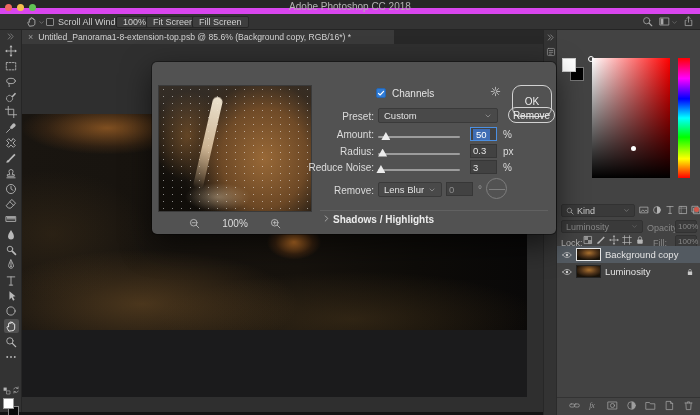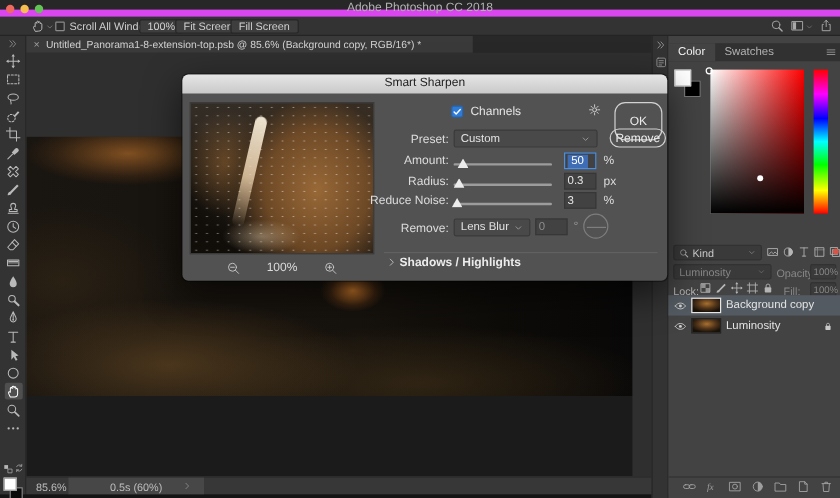"Color" div.ptabs { html: <div> <div>Color</div> <div>Swatches</div> <span> <svg> <path></path> </svg> </span> </div> -> none }
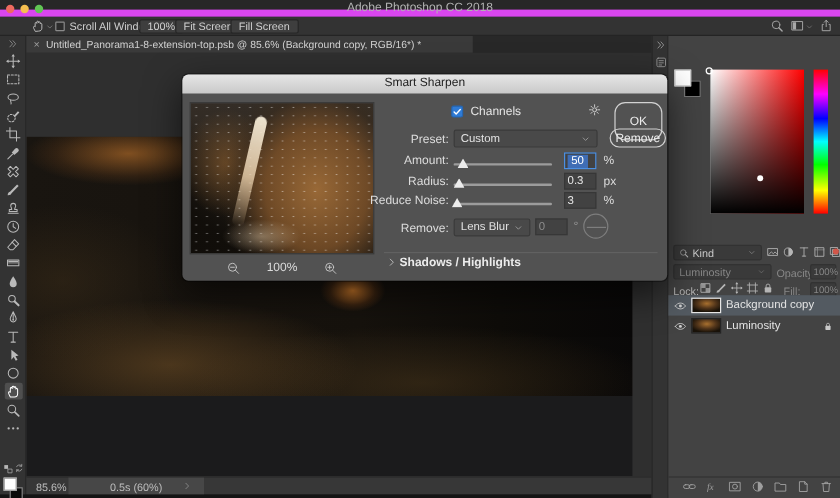"Smart Sharpen" div { html: <div>Smart Sharpen</div> -> none }
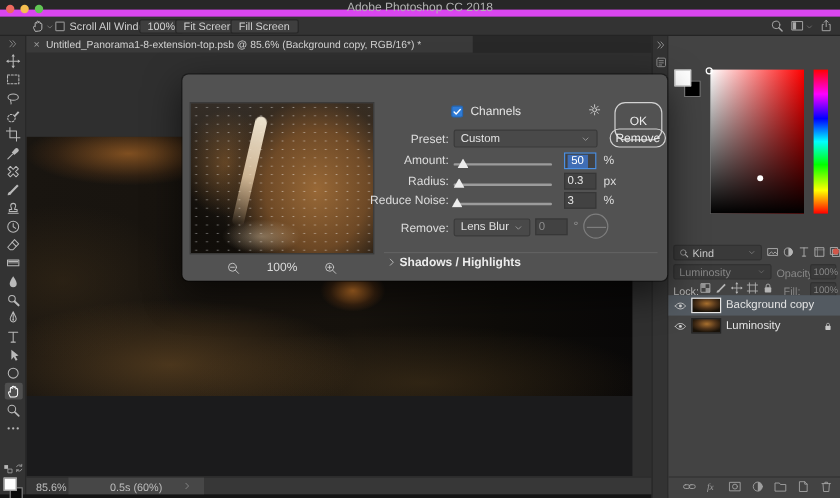"85.6%" div { html: <div> <span>85.6%</span> <div> <span>0.5s (60%)</span> <span> <svg> <path></path> </svg> </span> </div> </div> -> none }
